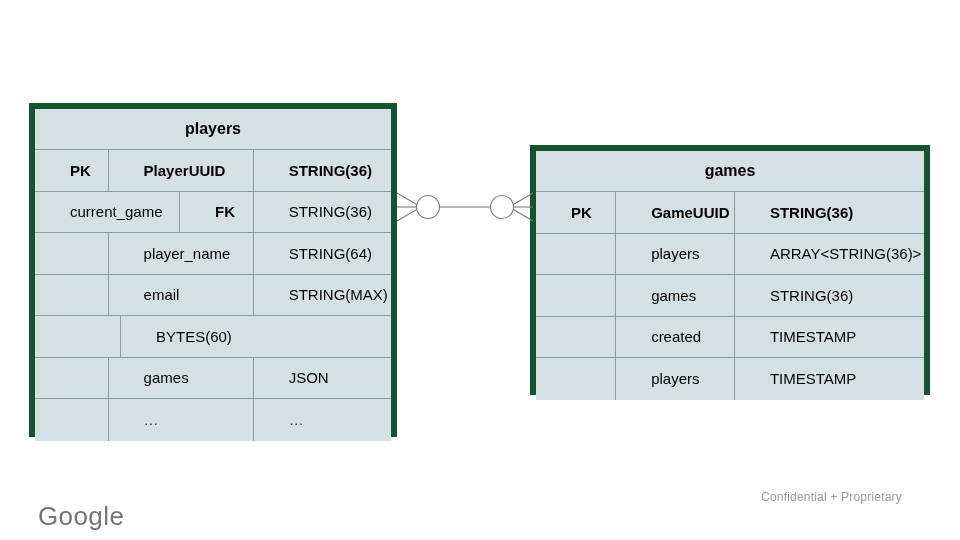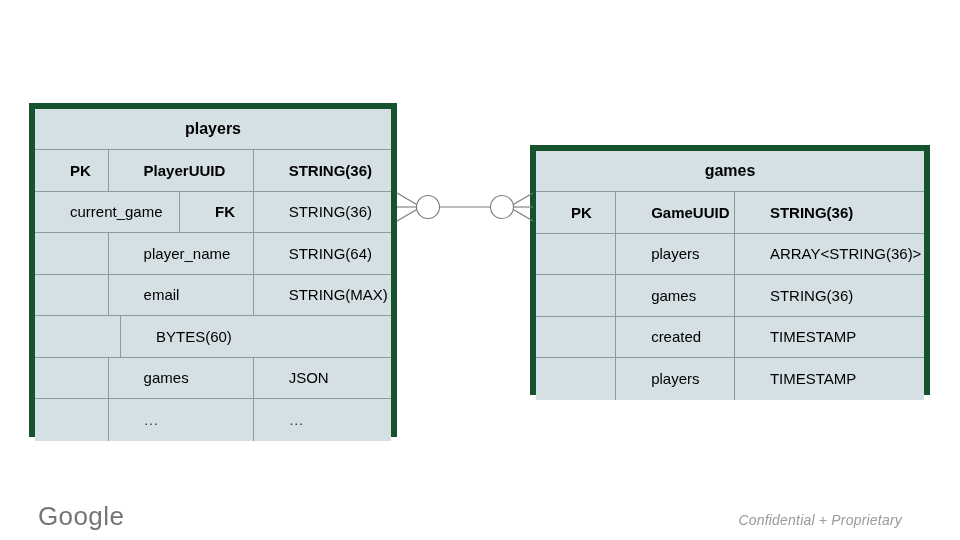"Confidential + Proprietary" #confidential-note { font-size: 14px -> 12px; font-style: italic -> none; top: 512px -> 490px }
